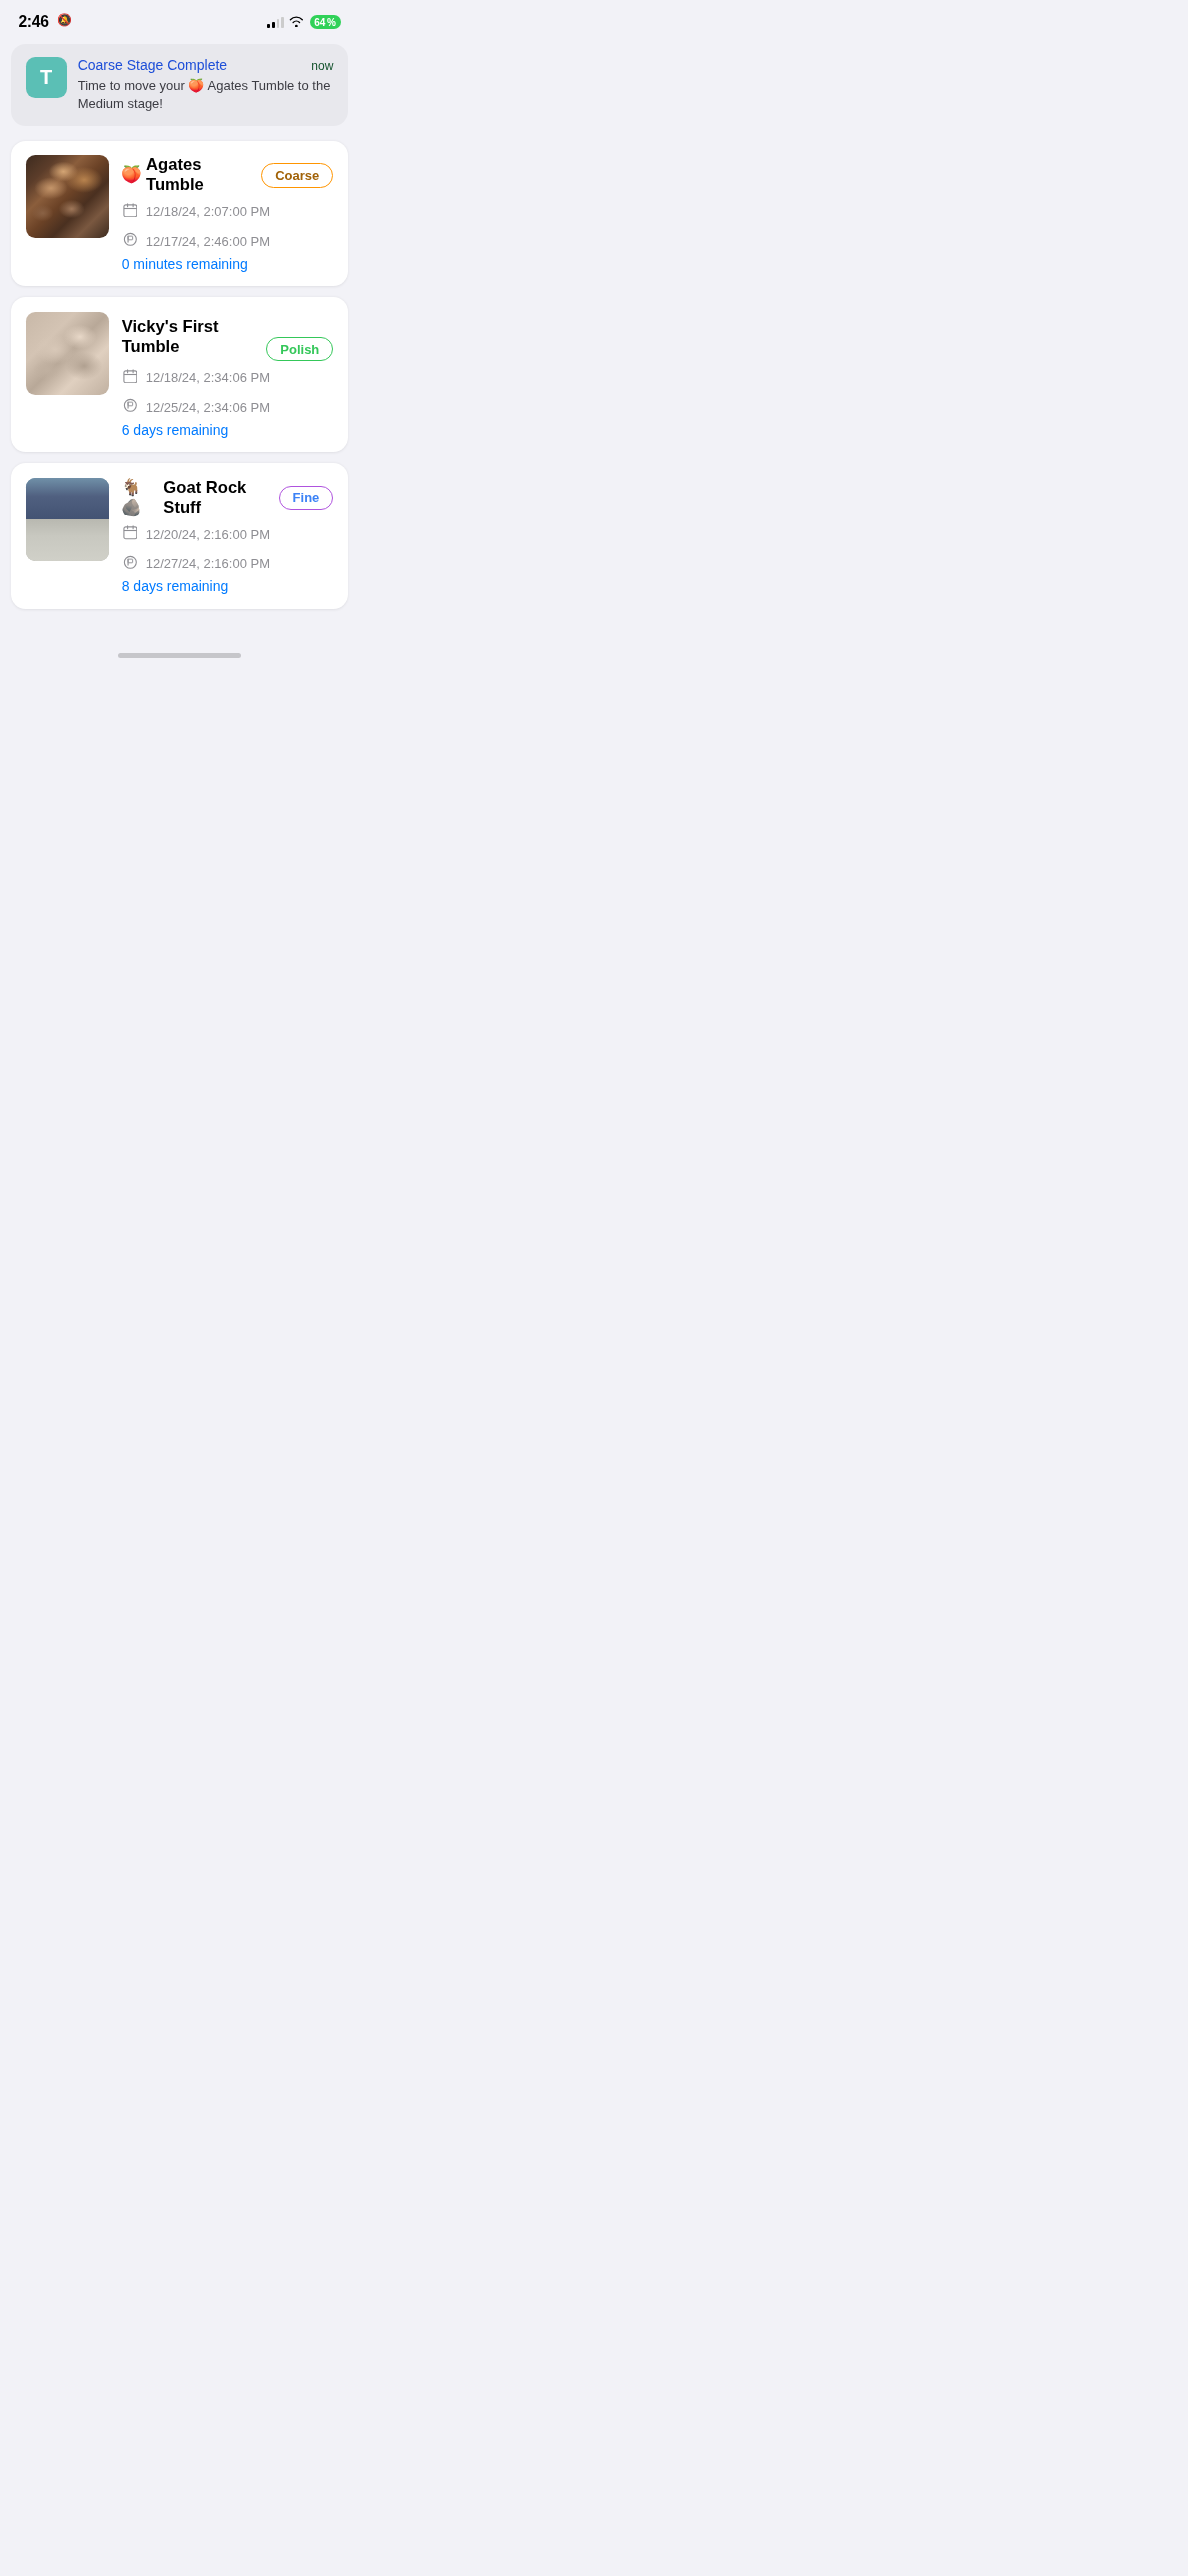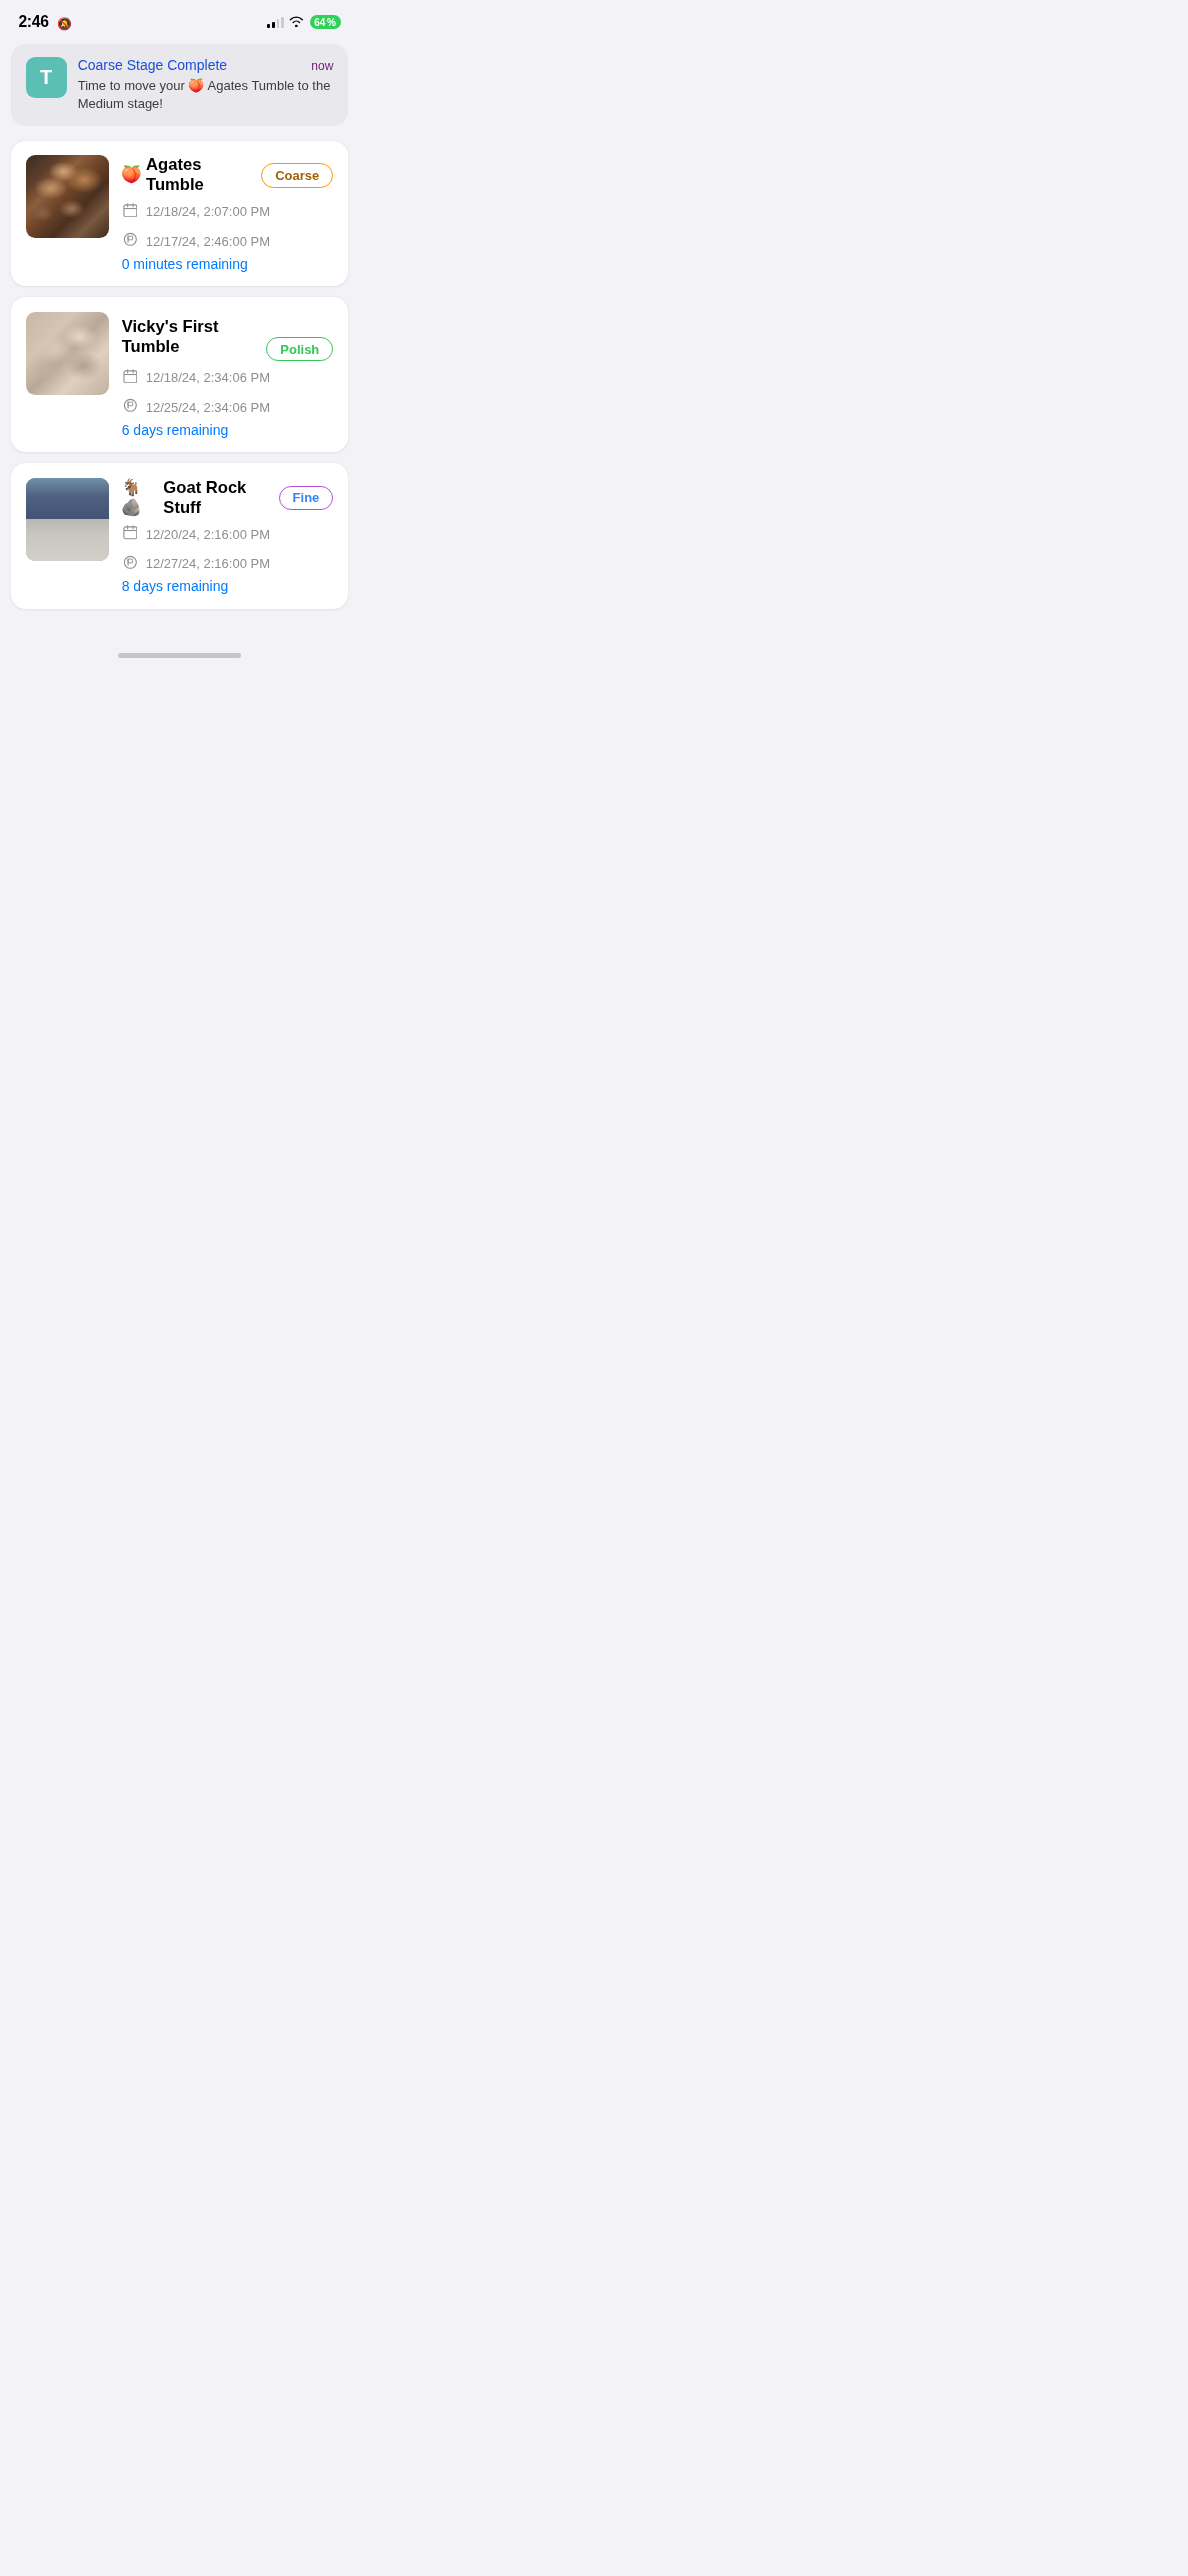"2:46" div { align-items: flex-end -> flex-start }
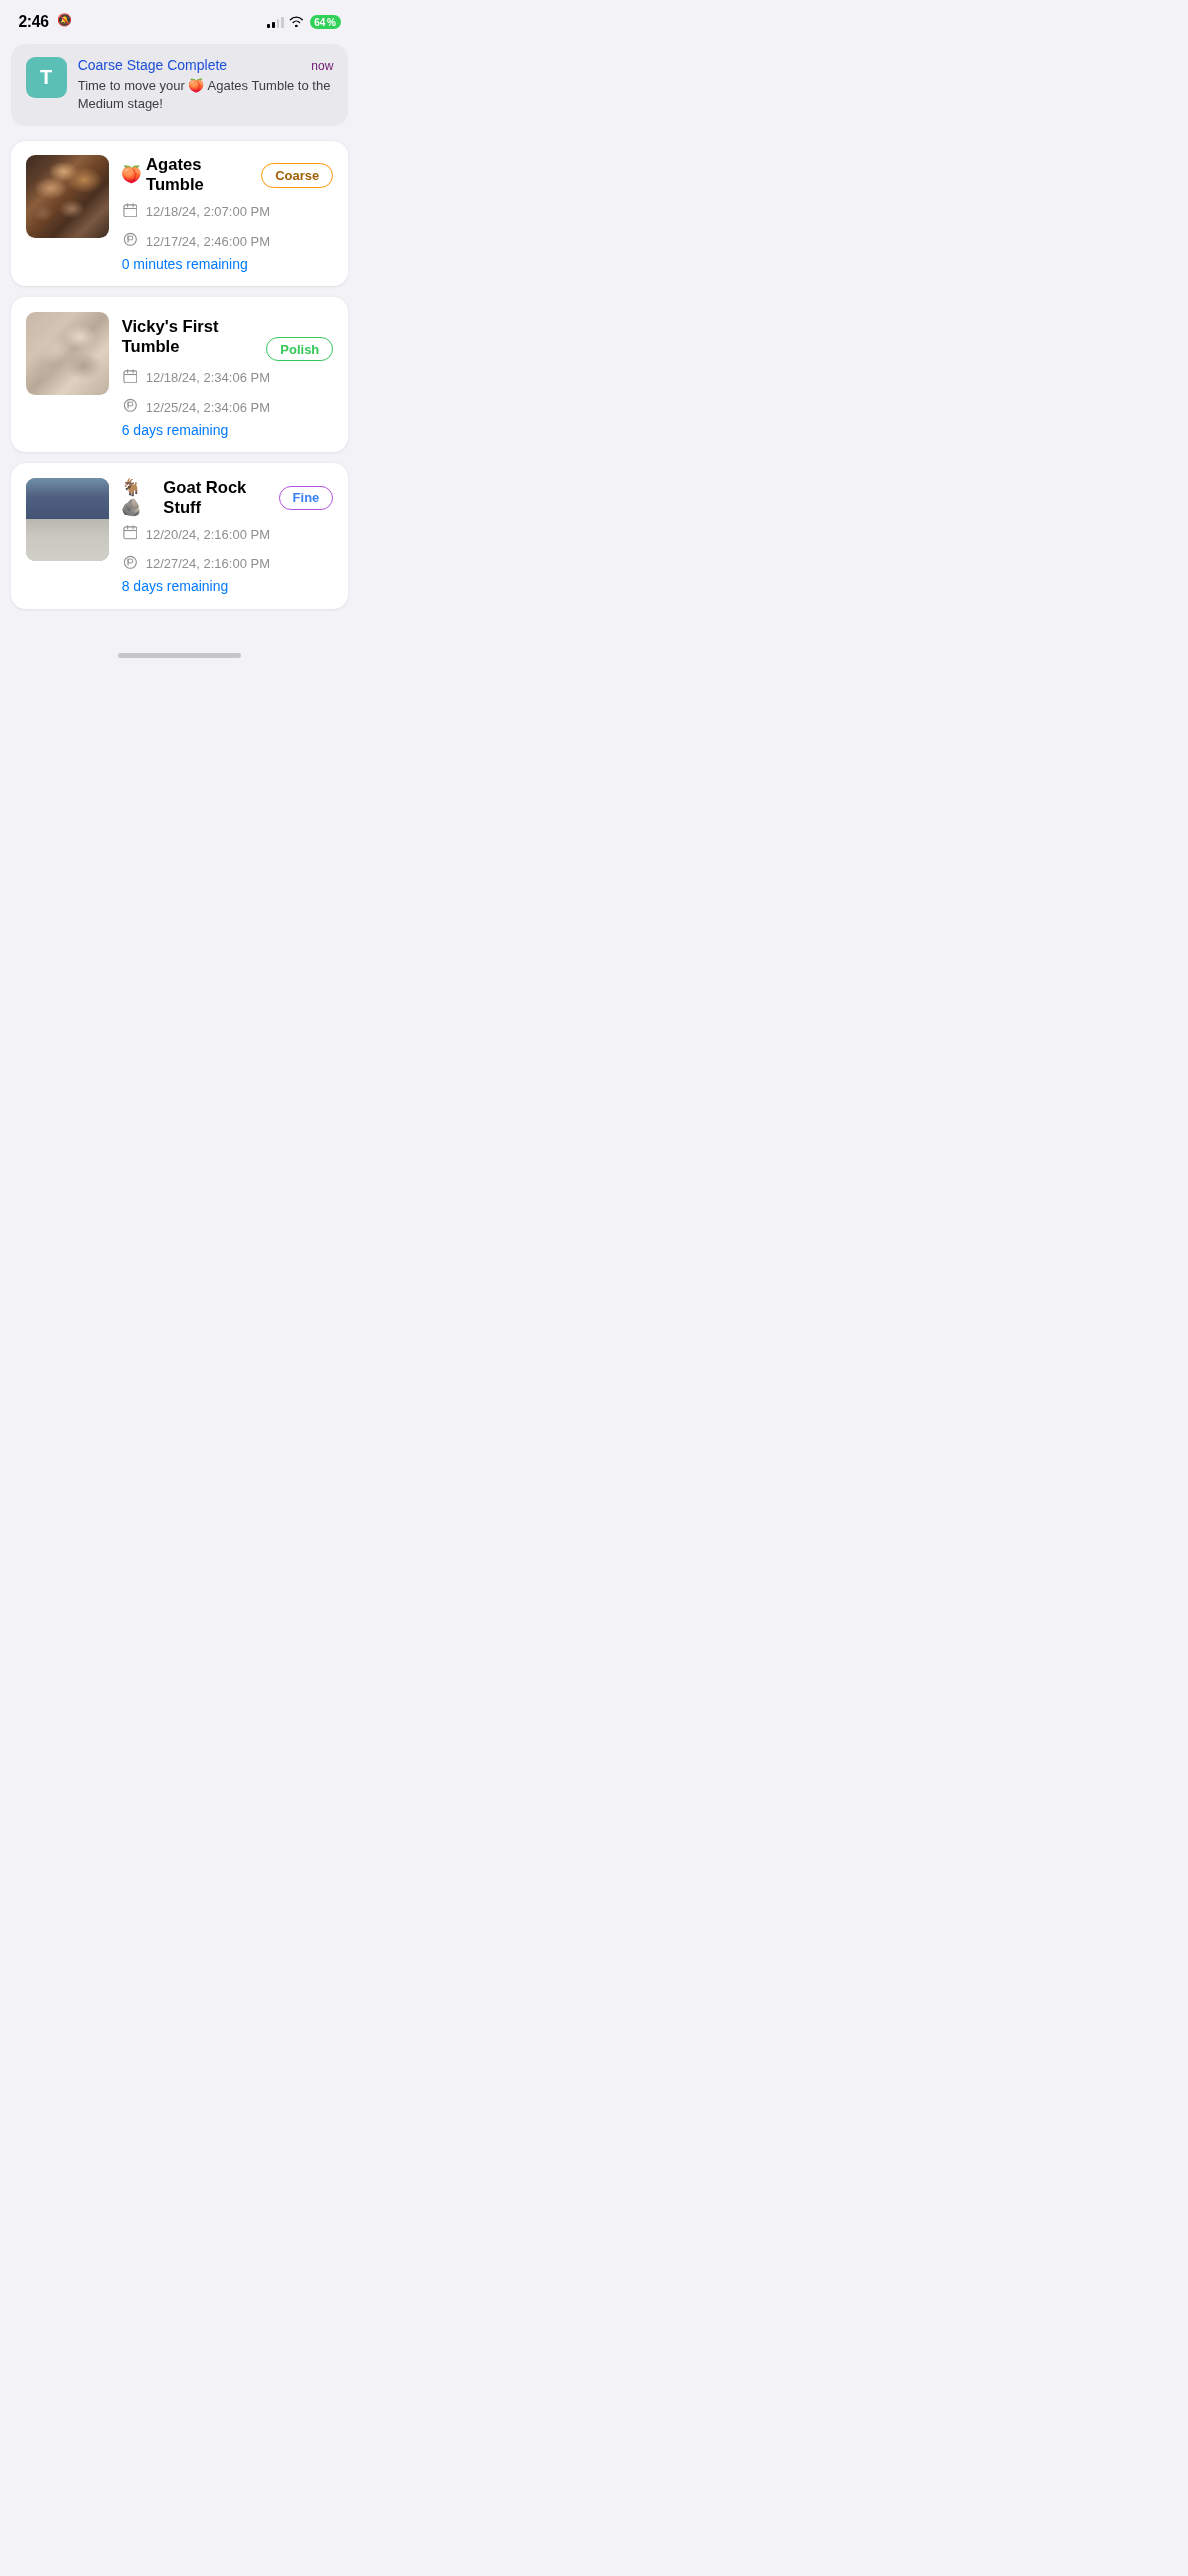"now" .notification-time { color: #701a75 -> #14532d }
